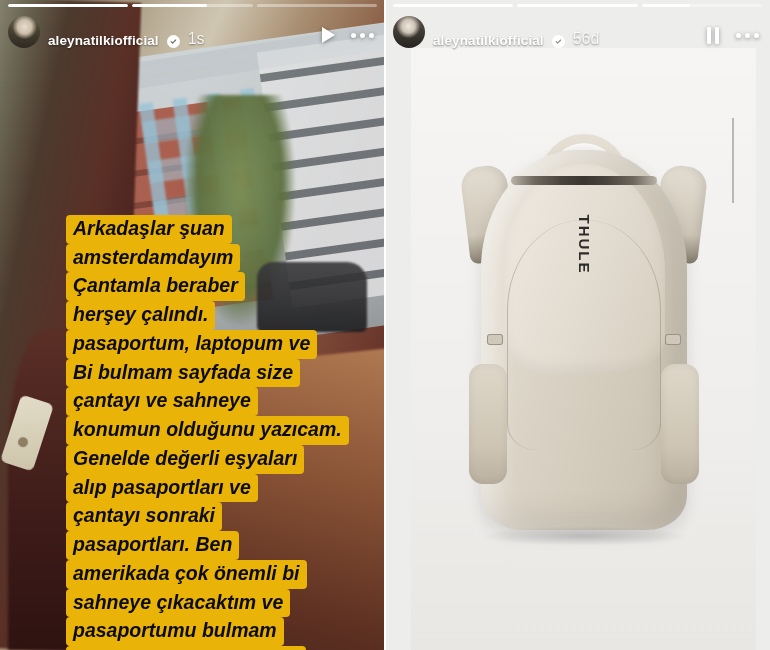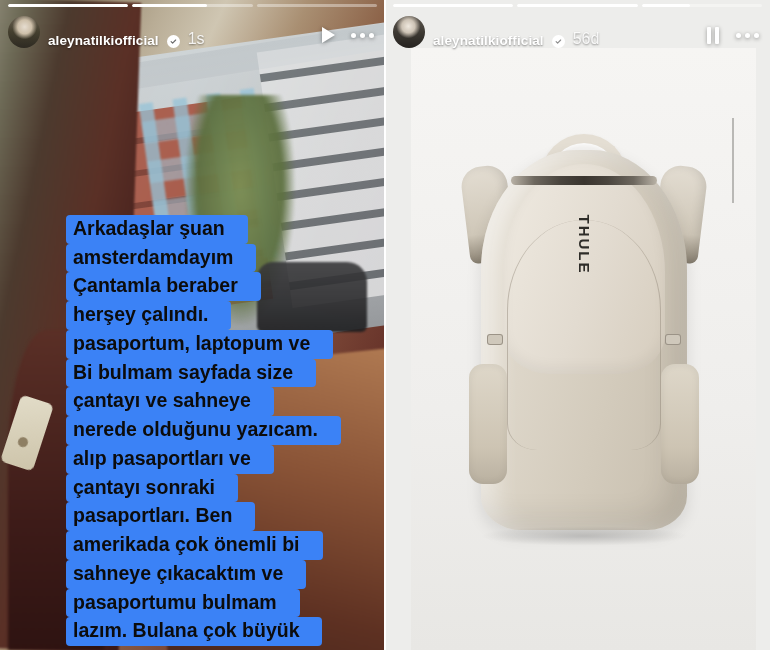"Arkadaşlar şuan" .text-block p { background: #3b82f6 -> #eab308; font-style: none -> italic; padding: 1px 23px 2px 7px -> 1px 7px 2px 7px }
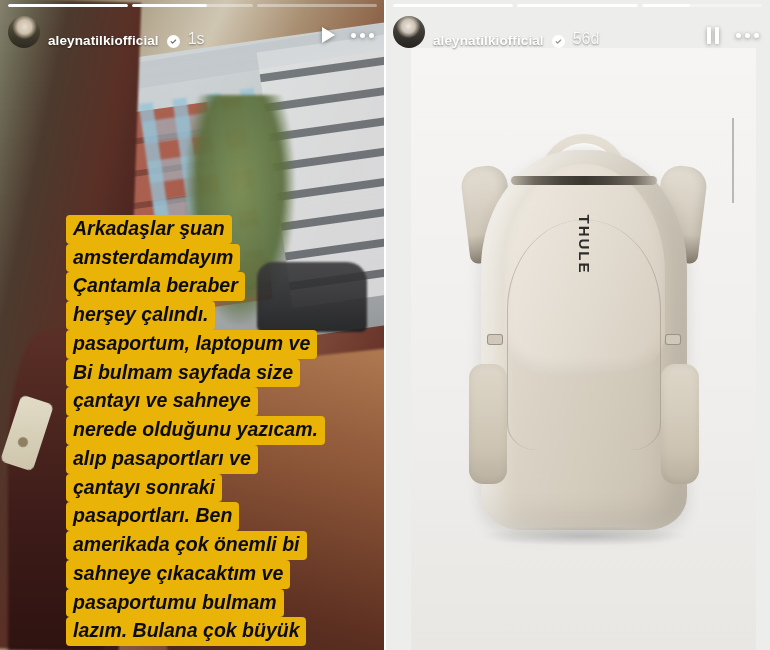"nerede olduğunu yazıcam." p { text: nerede -> konumun }
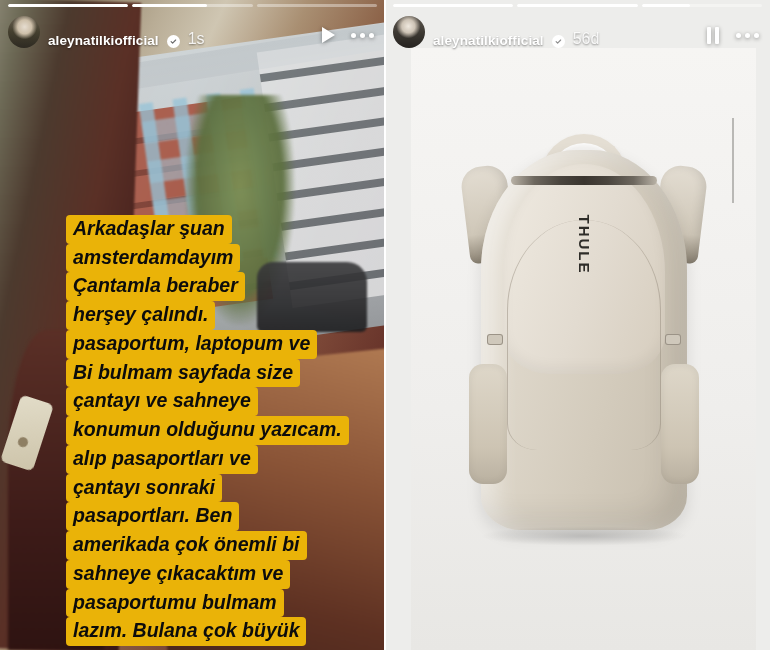"Genelde değerli eşyaları" p { html: none -> <p>Genelde değerli eşyaları</p> }
